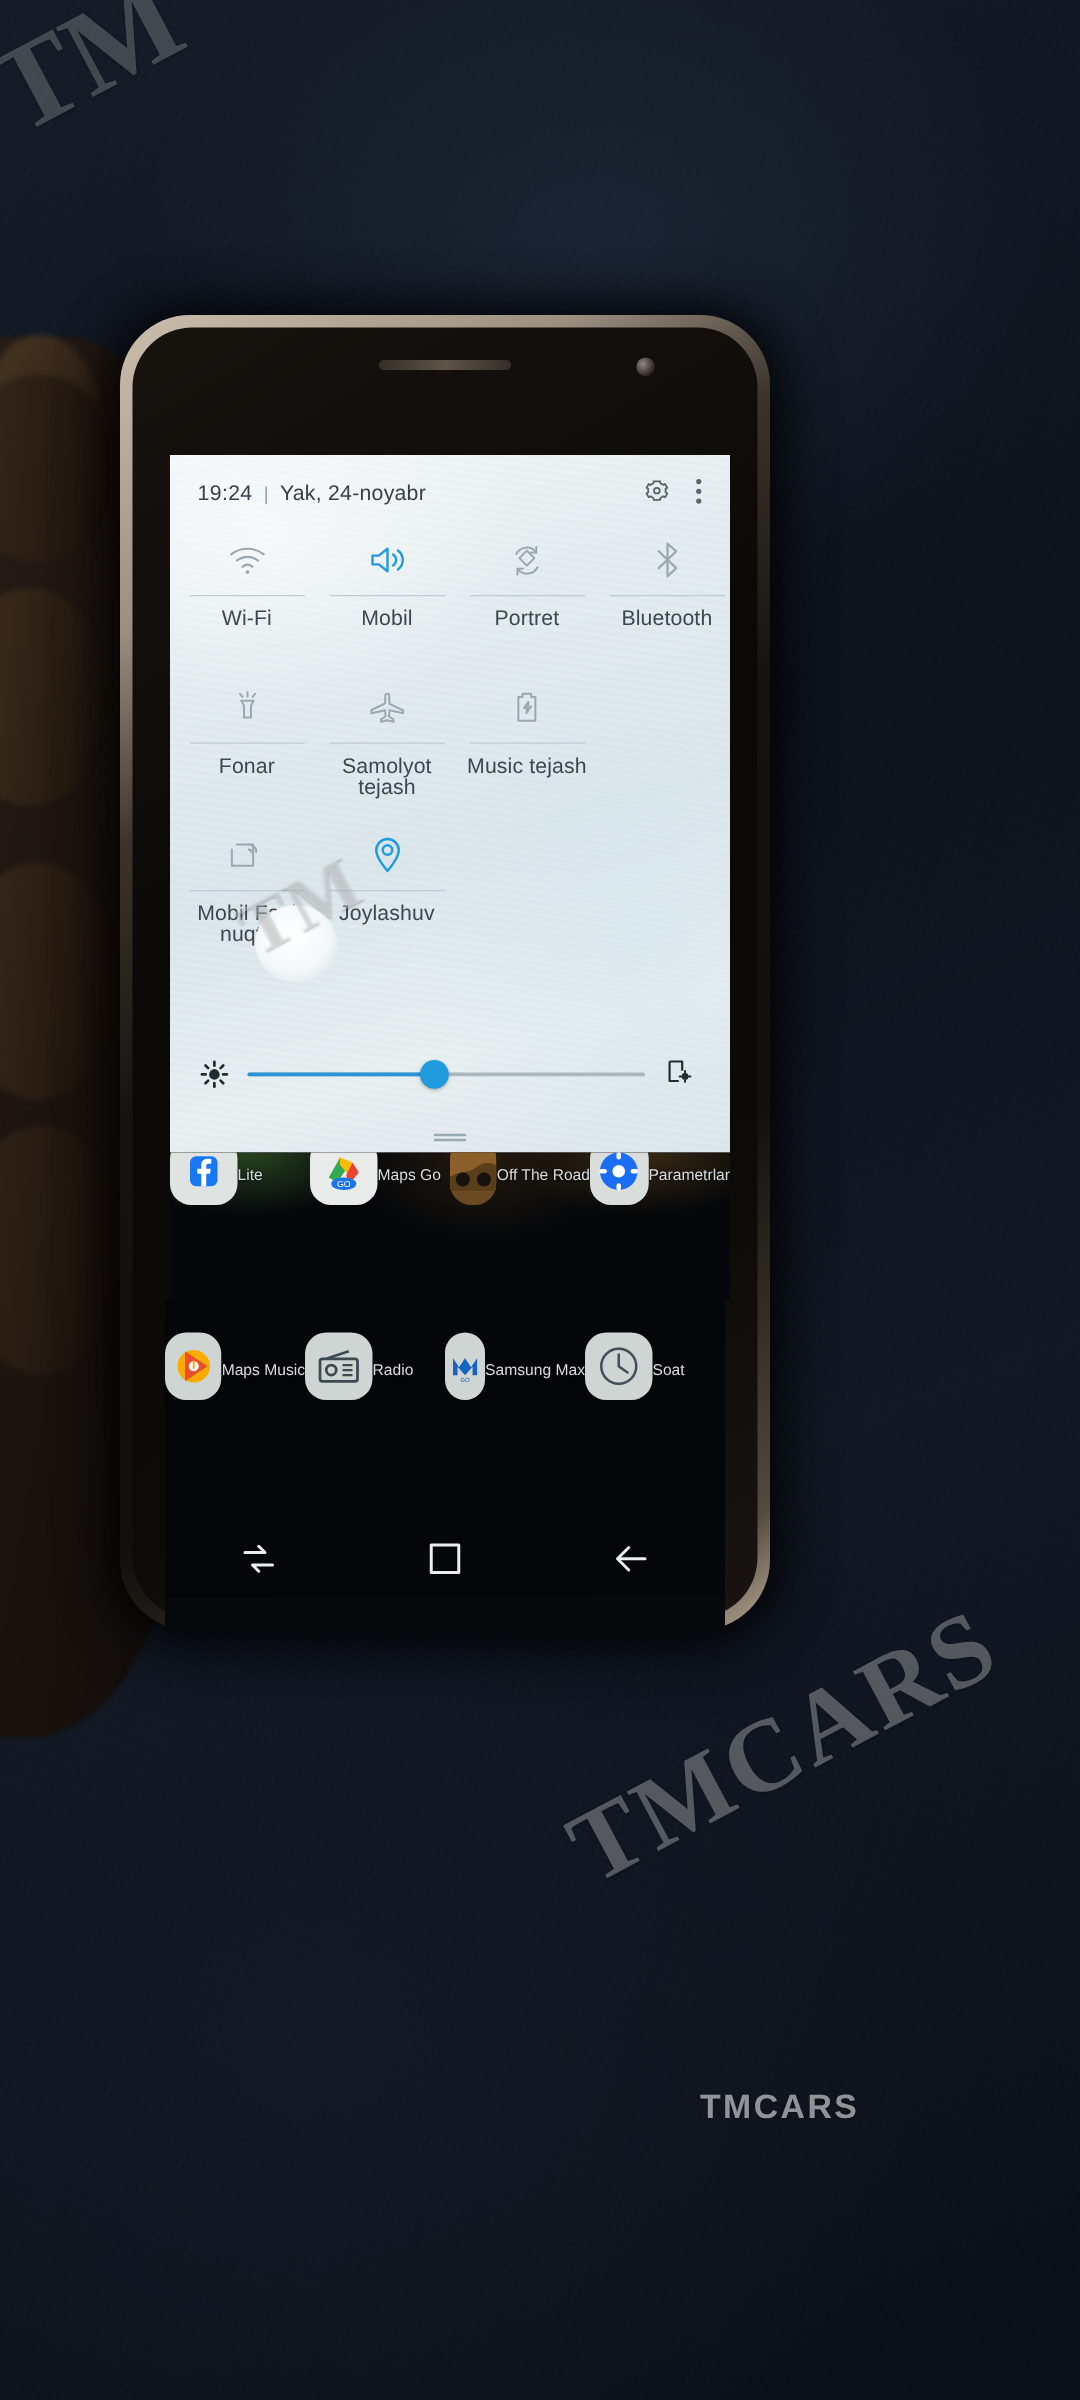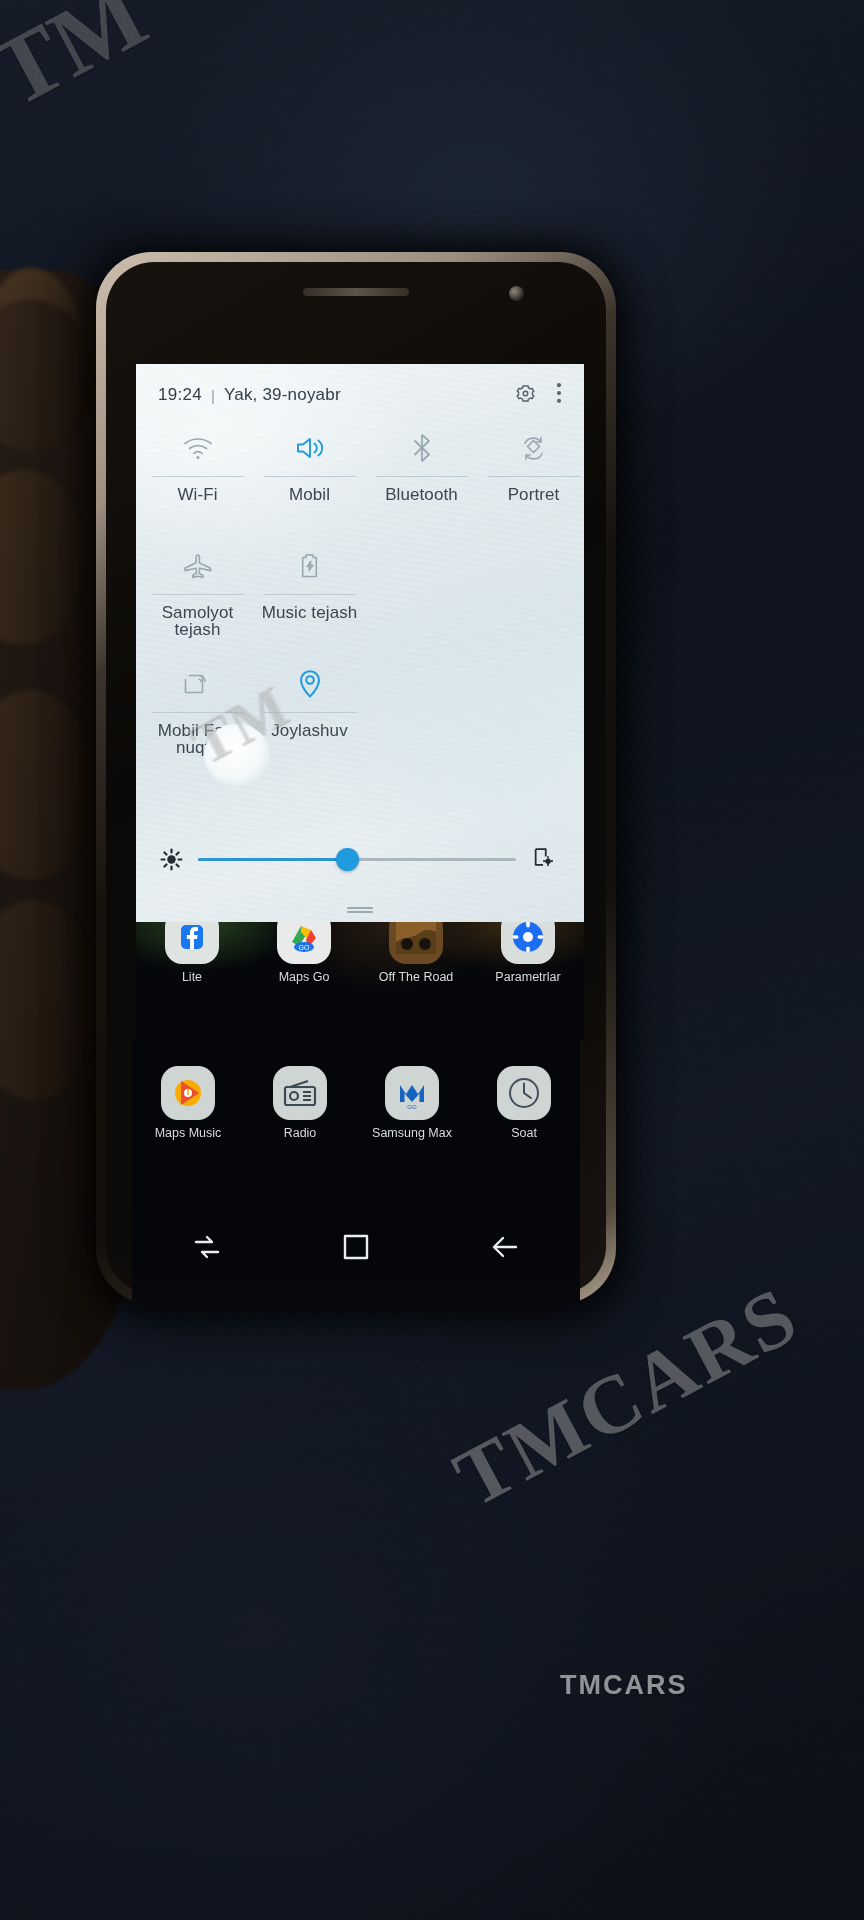"Yak, 39-noyabr" span.qs-date { text: 39-noyabr -> 24-noyabr }
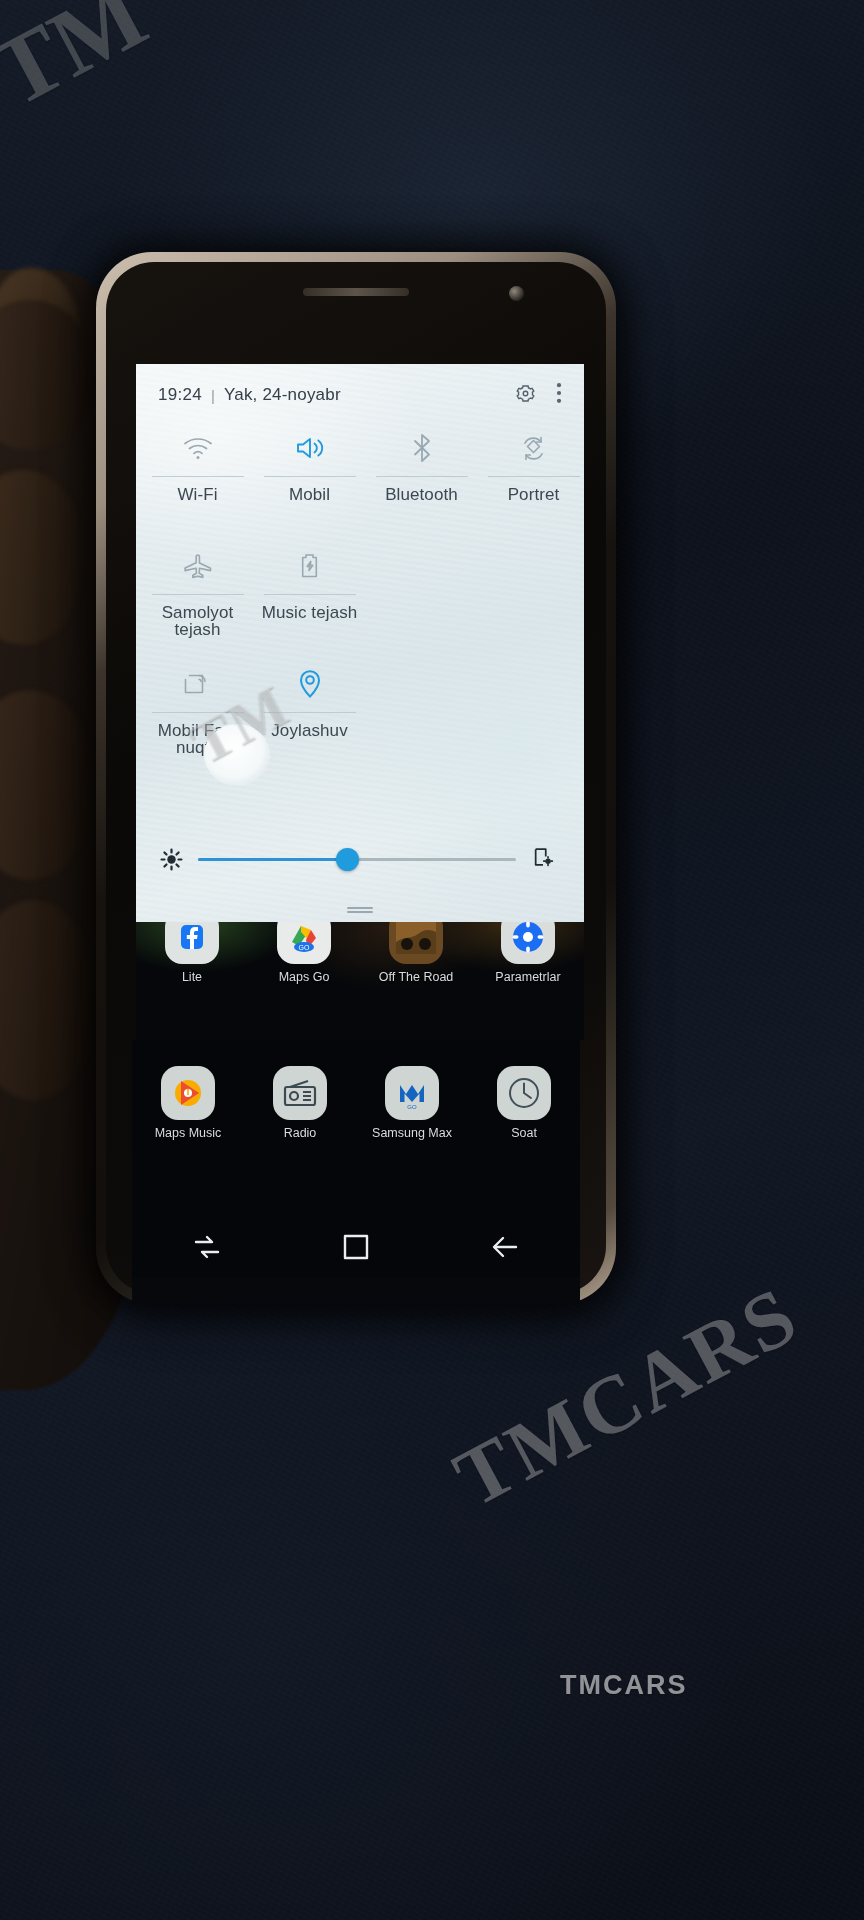"Bluetooth" div.qcell { order: before "Portret" -> after "Portret" }
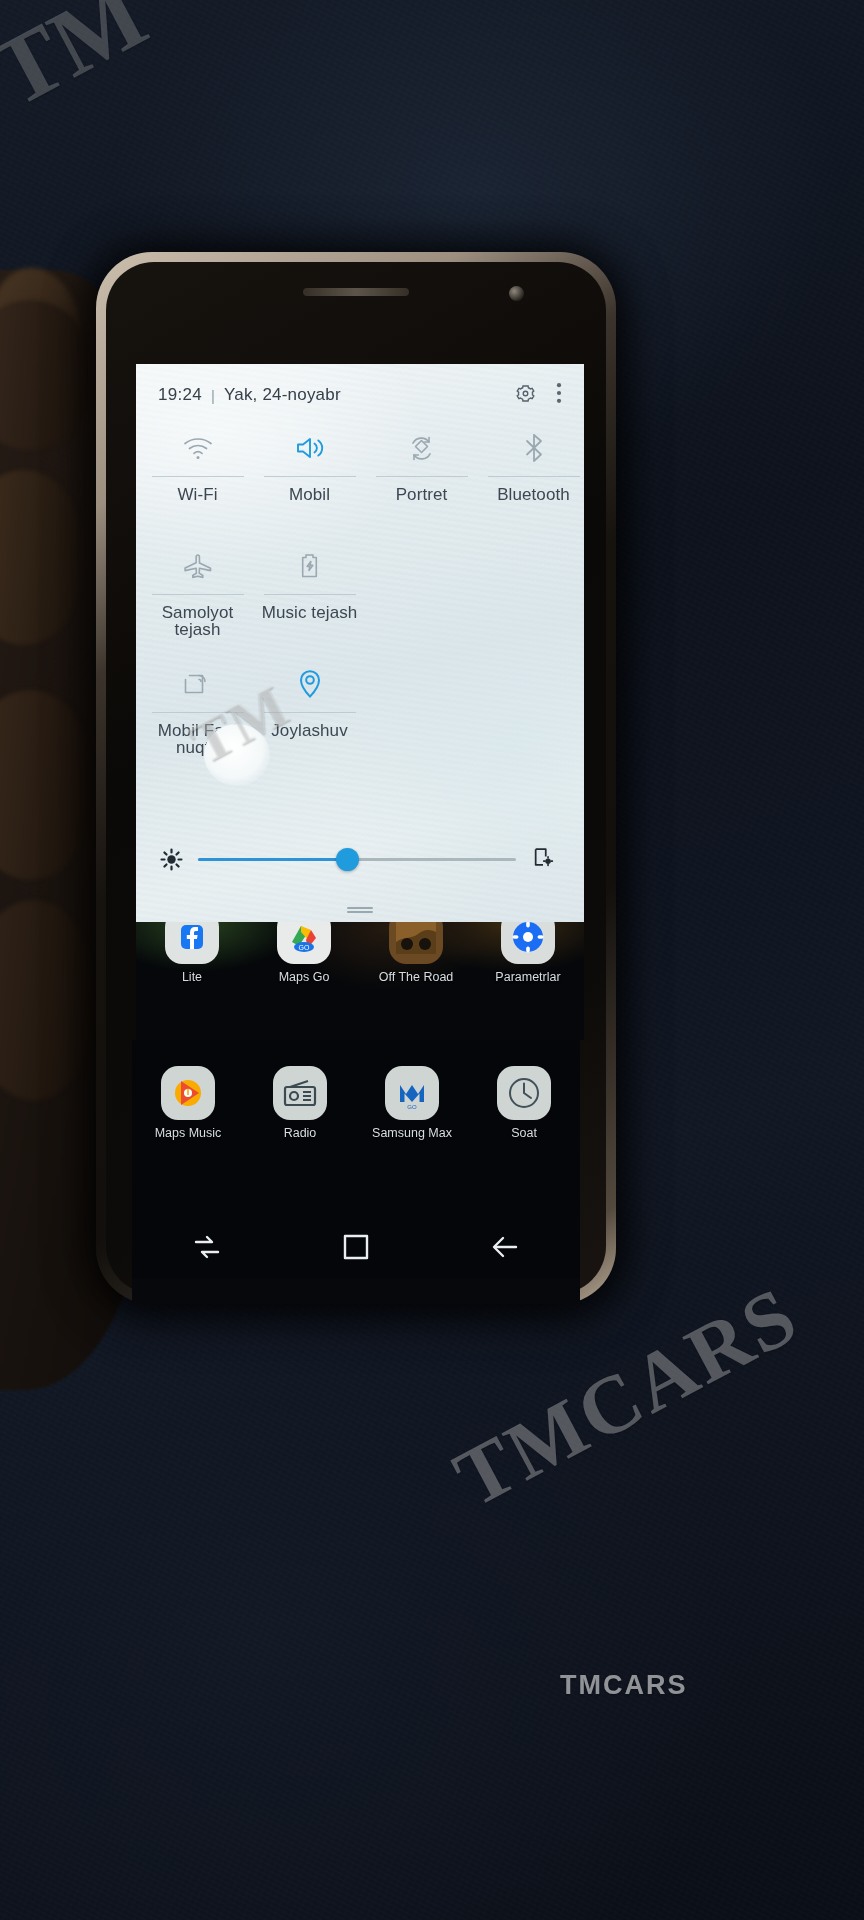"Fonar" div.qcell { html: none -> <div> <span> <svg> <path></path> <path></path> </svg> </span> <span></span> <span>Fonar</span> </div> }
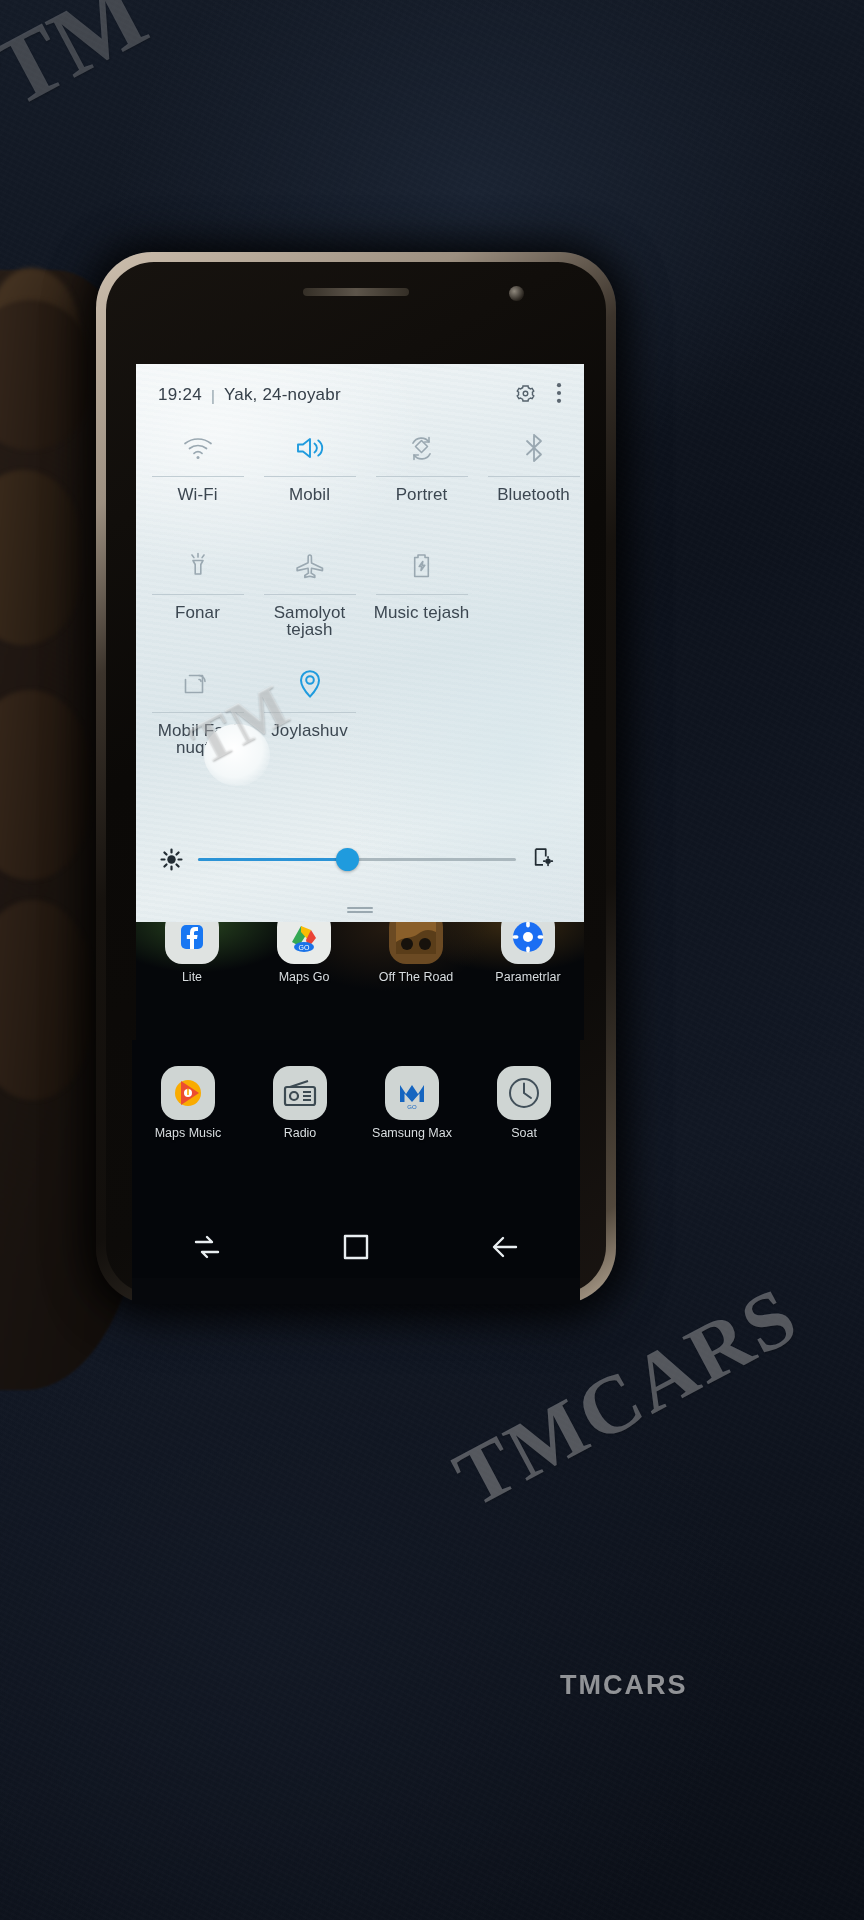"Lite" .app { flex-direction: column -> row }
